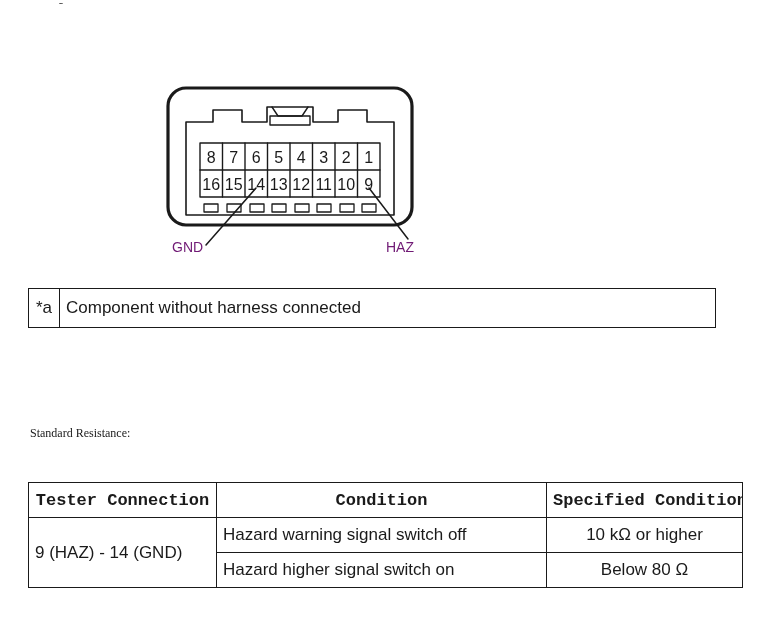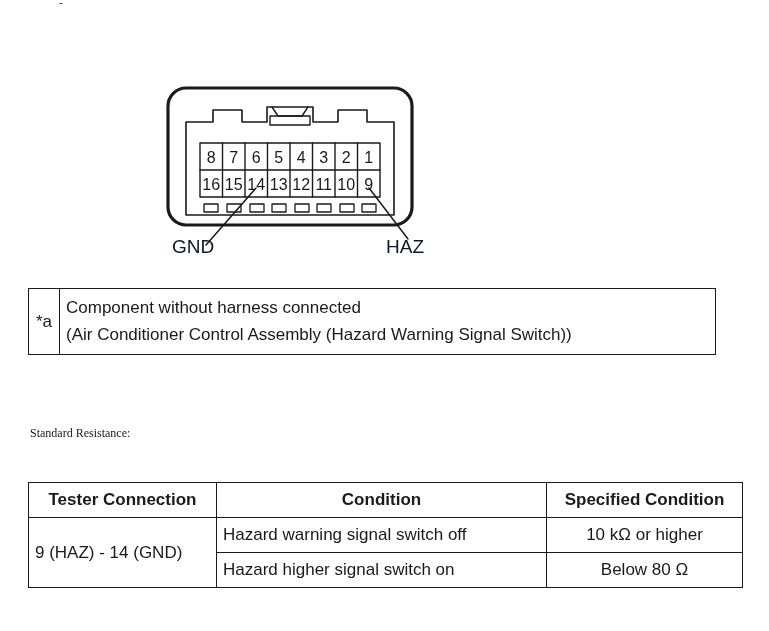"GND" .pin-label { color: #0f172a -> #701a75; font-size: 19px -> 14px }
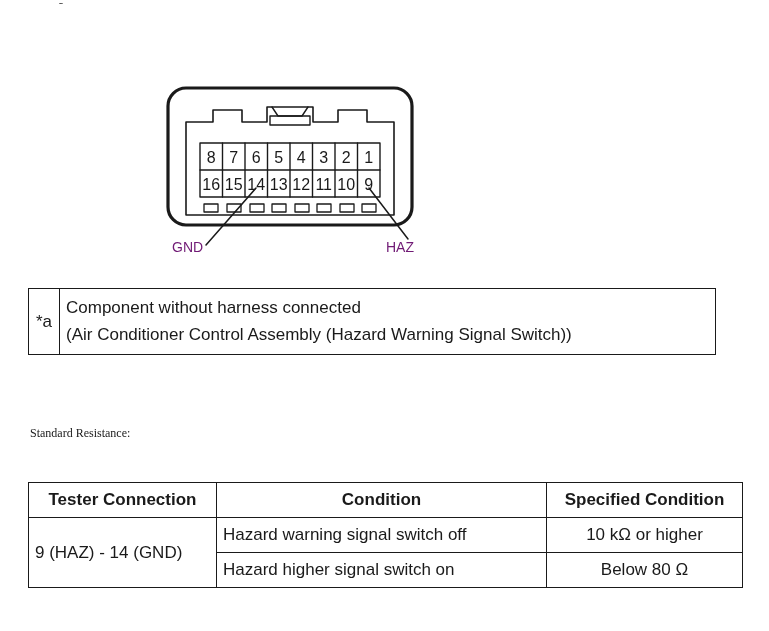"(Air Conditioner Control Assembly" div.note-line { html: <div>(Air Conditioner Control Assembly (Hazard Warning Signal Switch))</div> -> none }
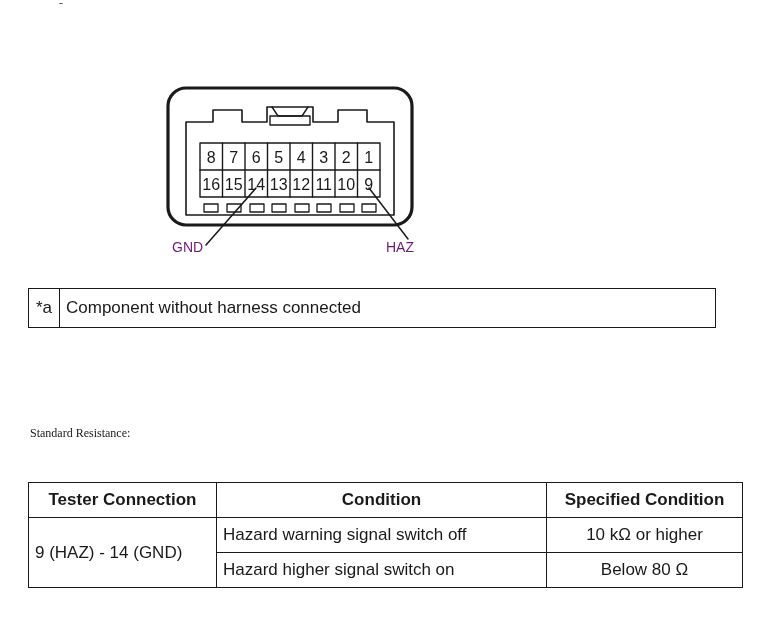"Tester Connection" table.spec-table th { font-family: none -> Liberation Mono, monospace }
